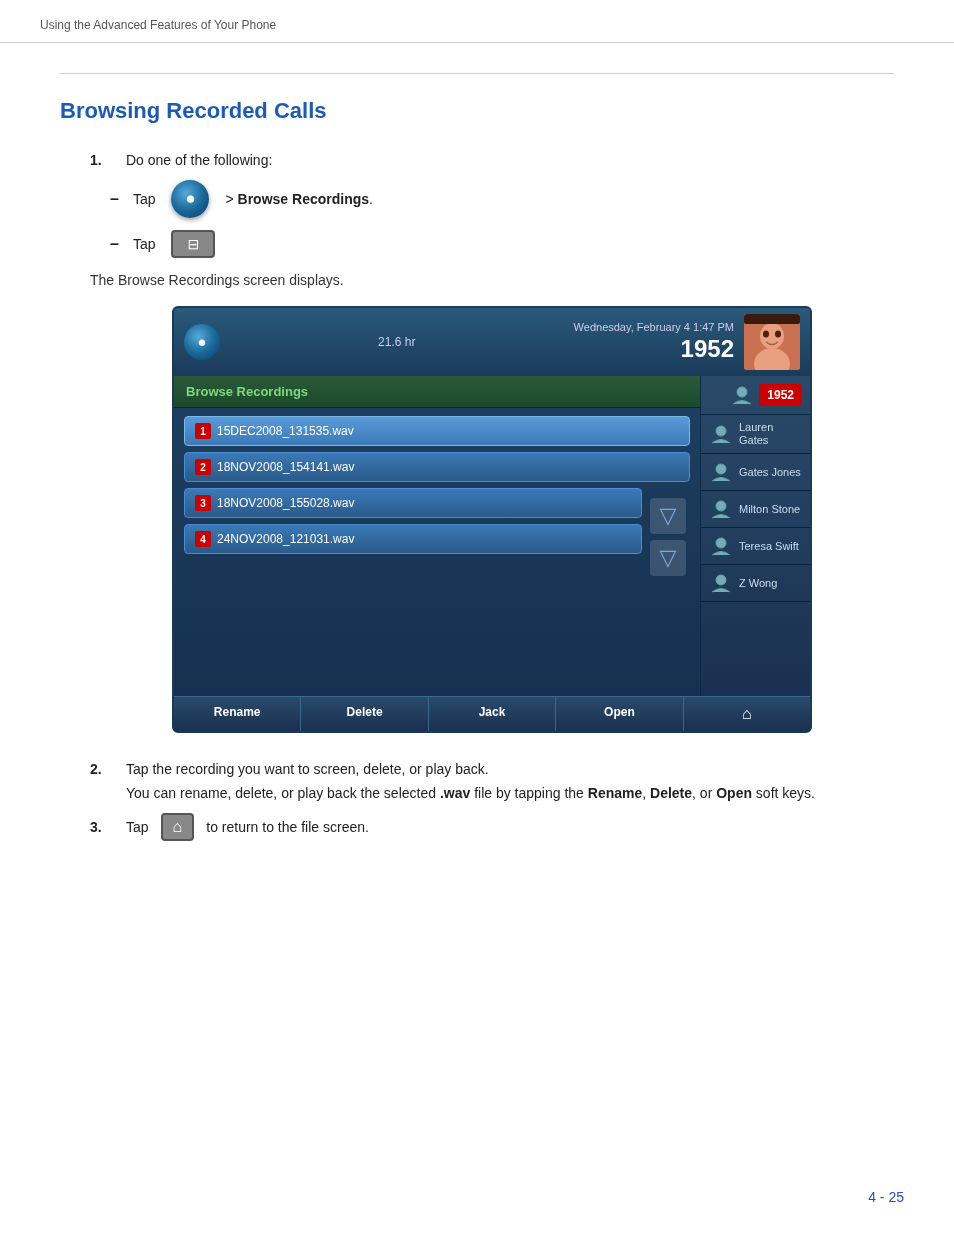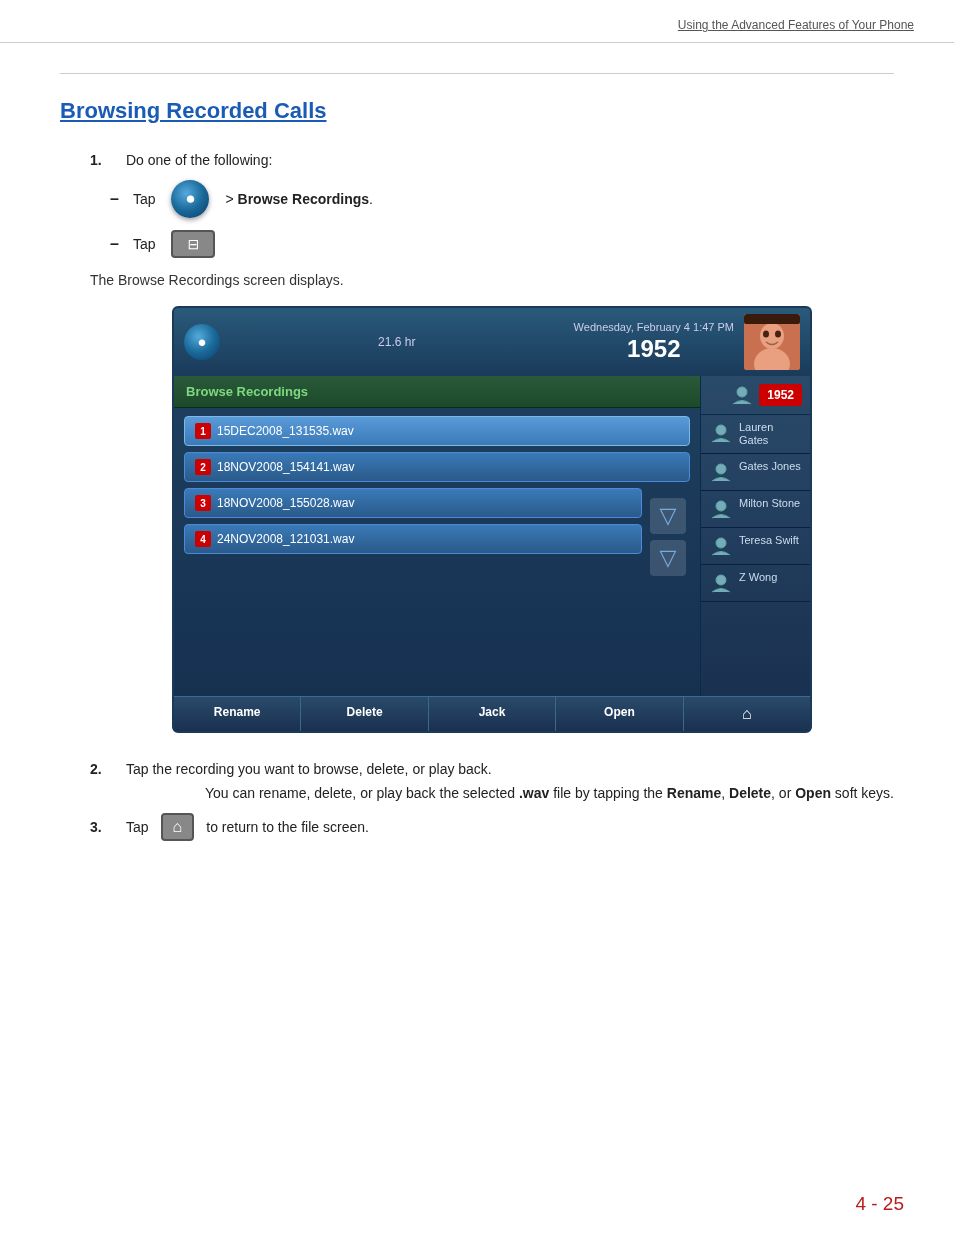"Using the Advanced Features of" .page-header { text-align: right -> left; text-decoration: underline -> none }
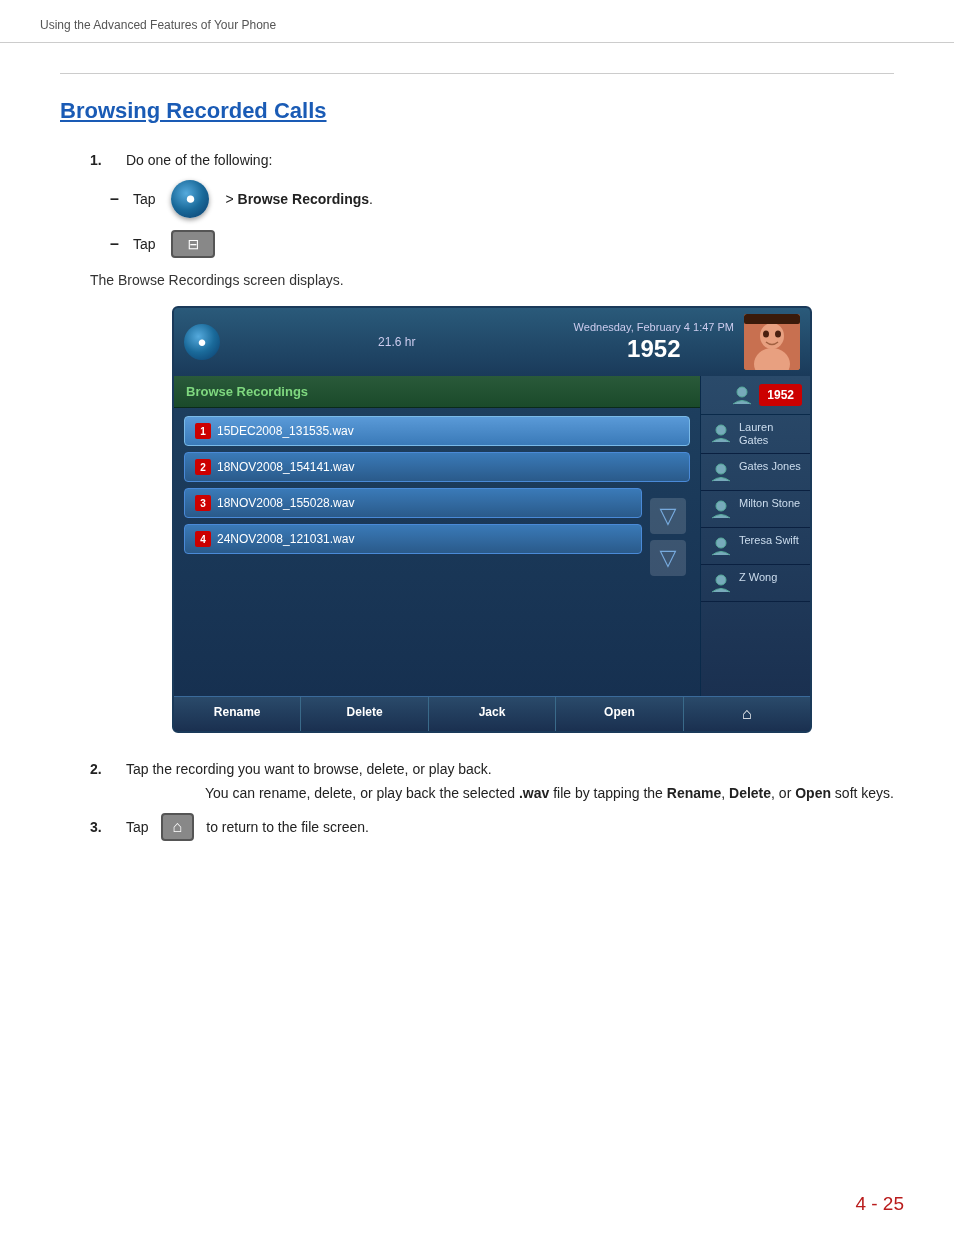"Browsing Recorded Calls" .section-title { text-decoration: underline -> none }
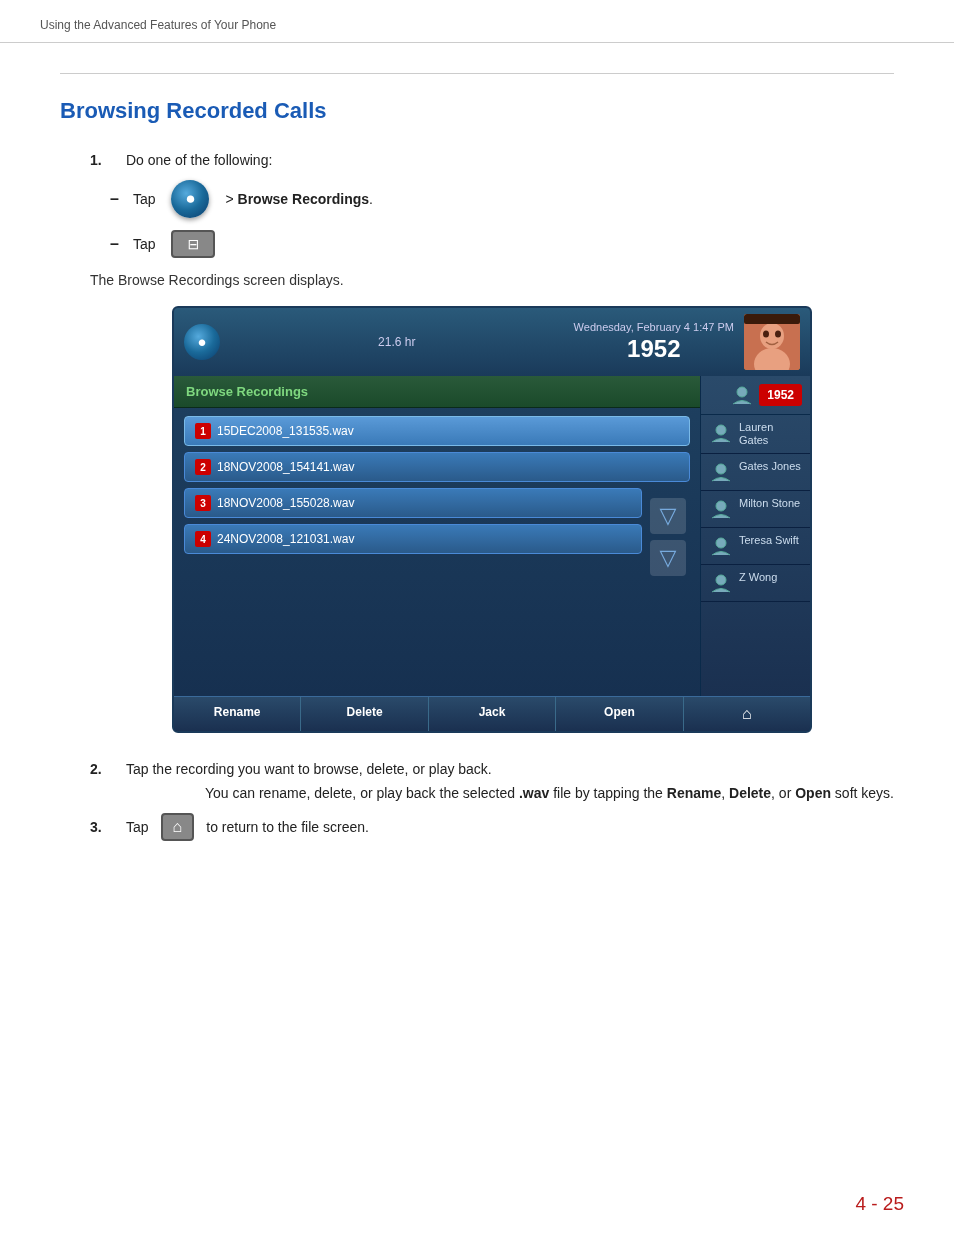"Wednesday, February 4 1:47 PM" .phone-top-right { align-items: center -> flex-end }
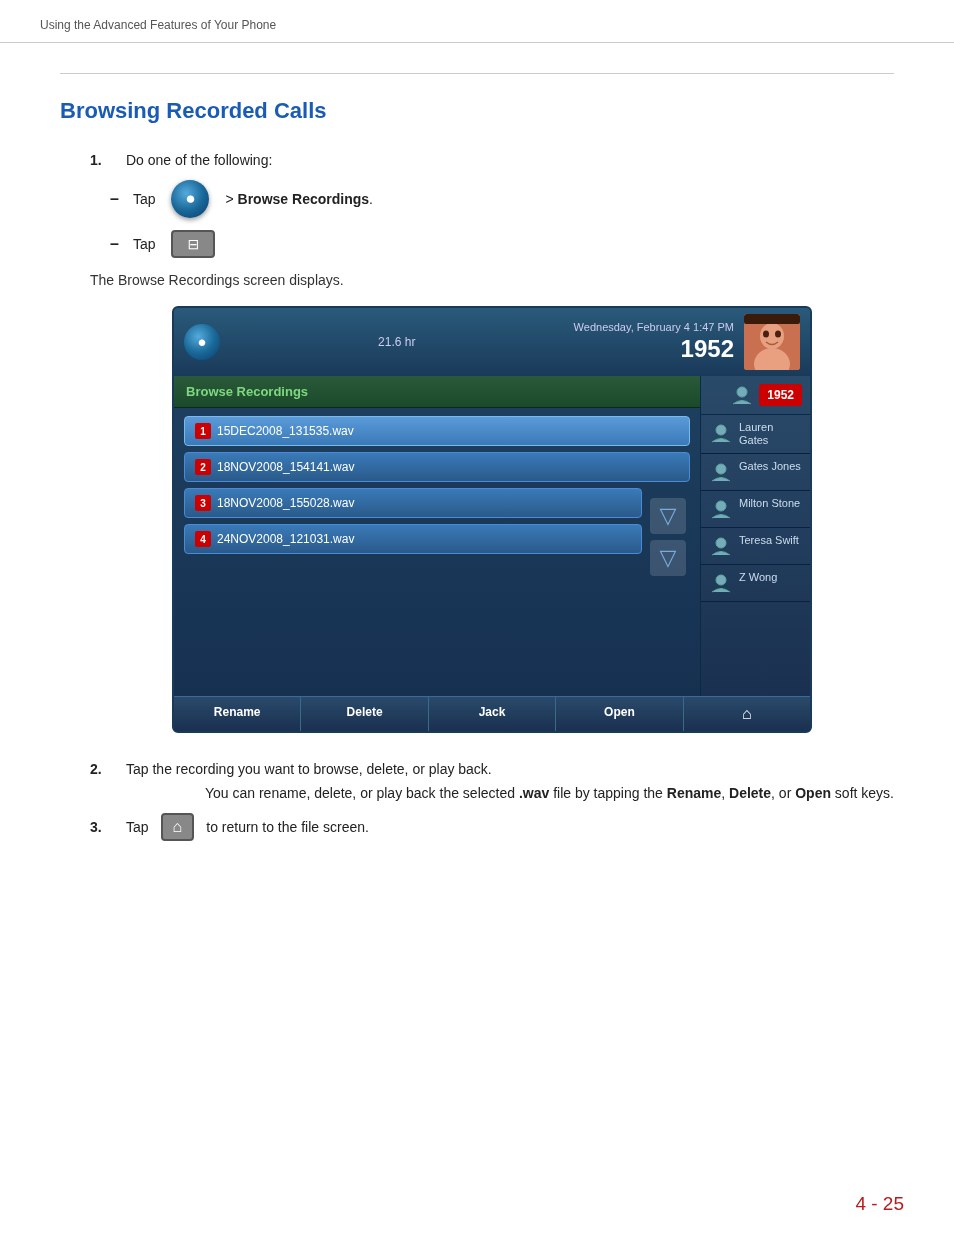"Lauren Gates" .sidebar-contact { align-items: none -> center }
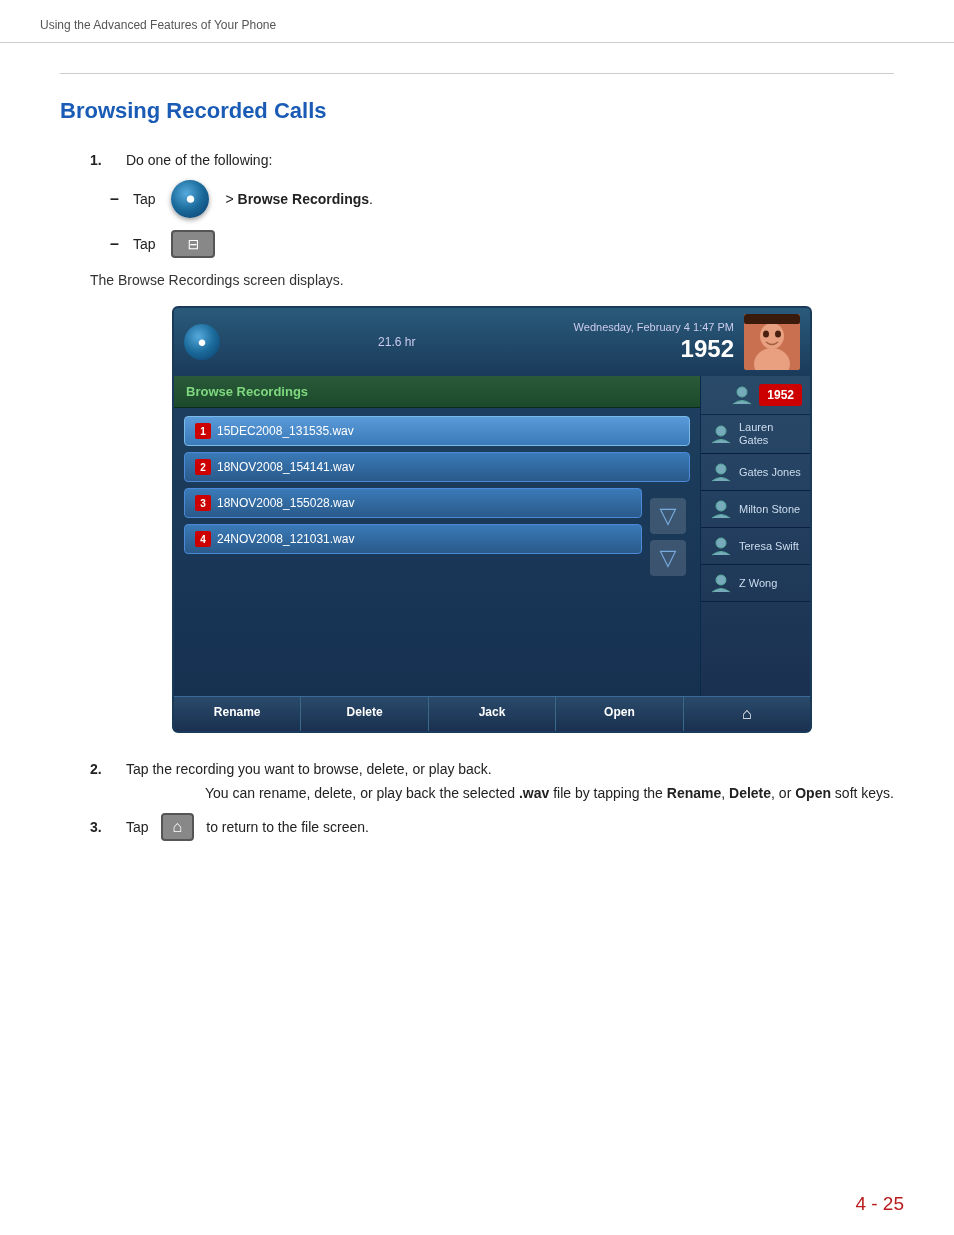"Tap the recording you want" span { text: browse -> screen }
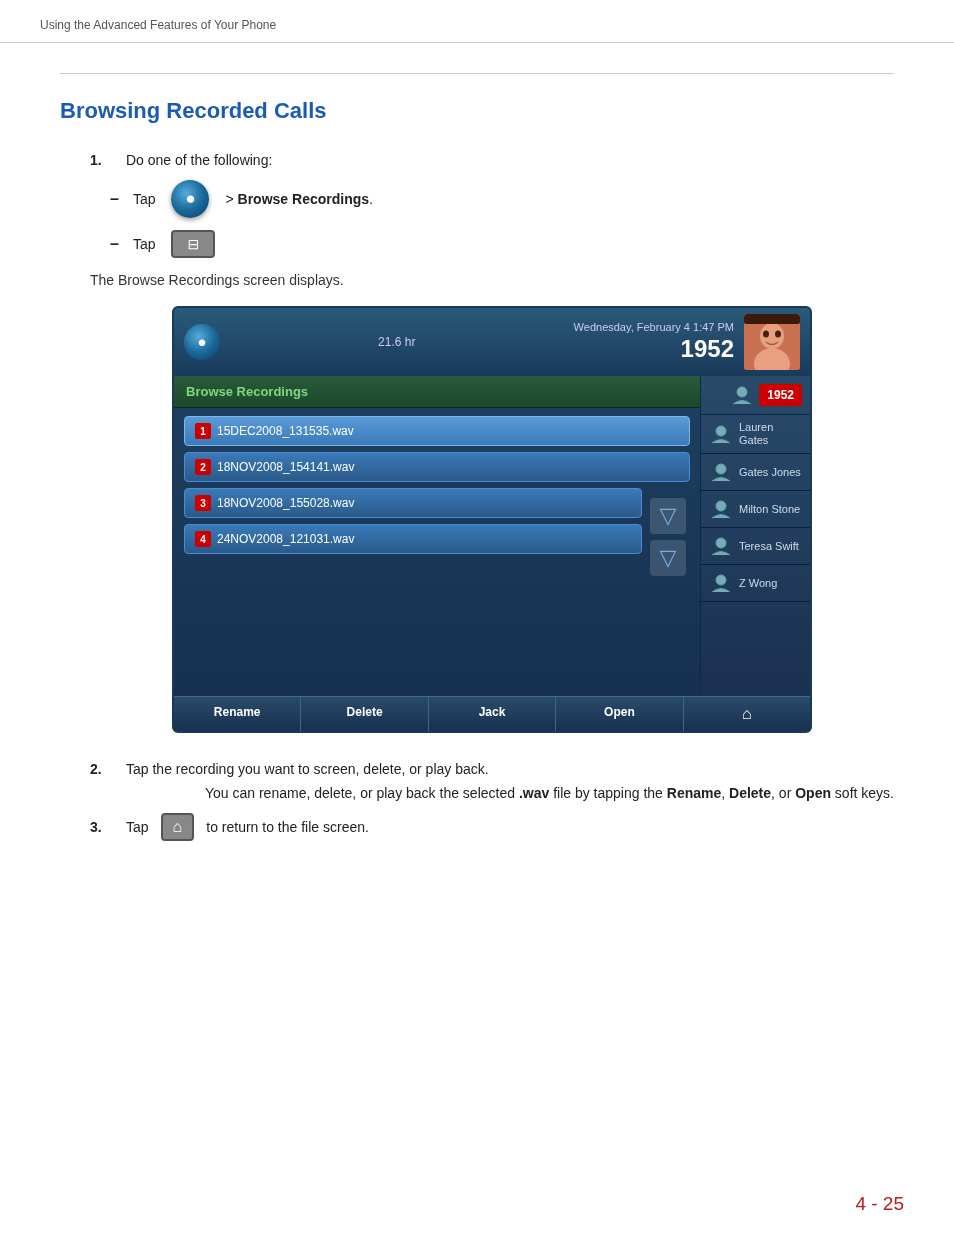"You can rename, delete, or" div { margin-left: 24px -> 36px; text-align: right -> none }
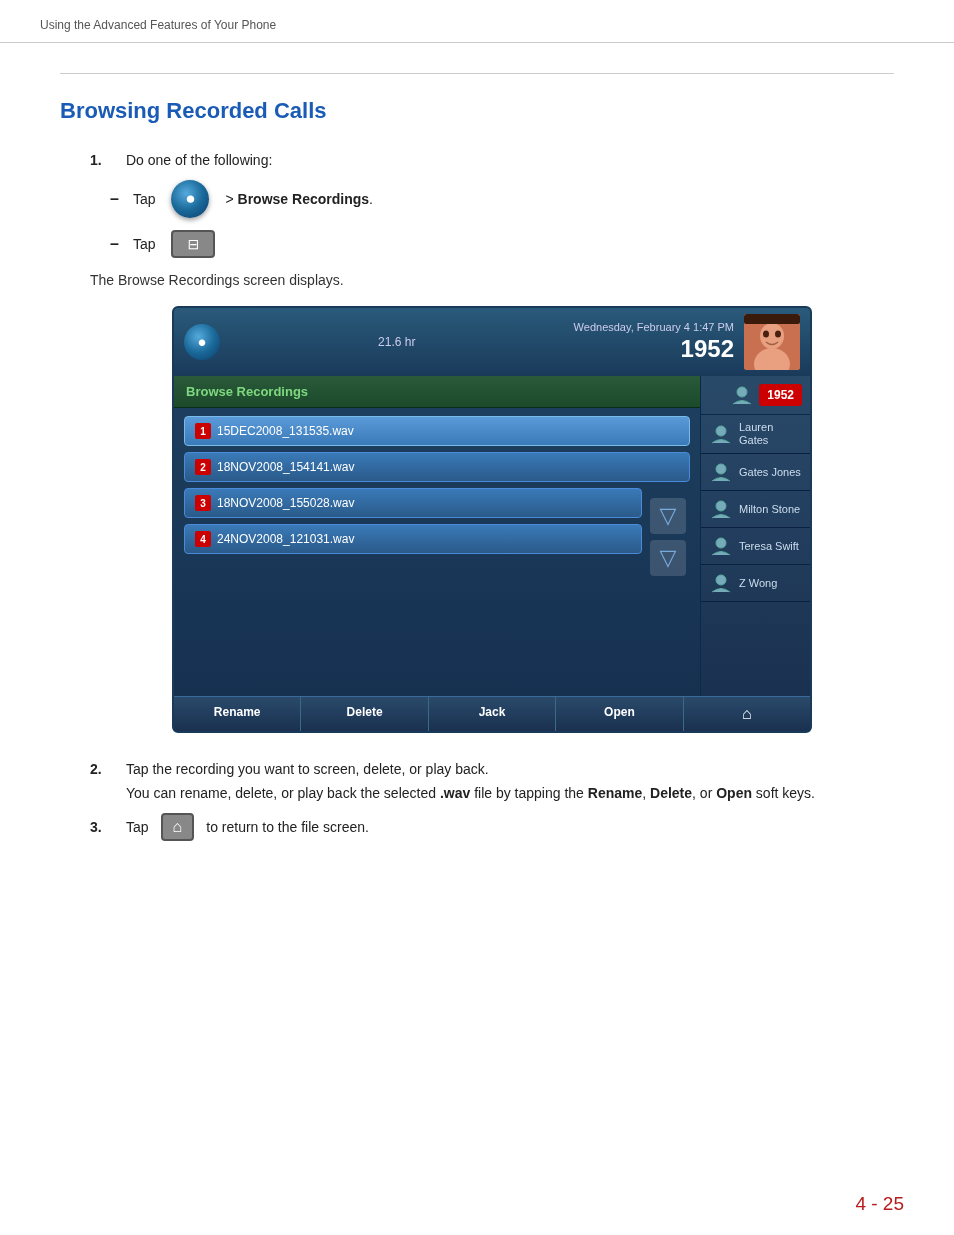"4 - 25" .page-footer { bottom: 20px -> 30px; color: #b91c1c -> #1d4ed8; font-size: 19px -> 14px }
